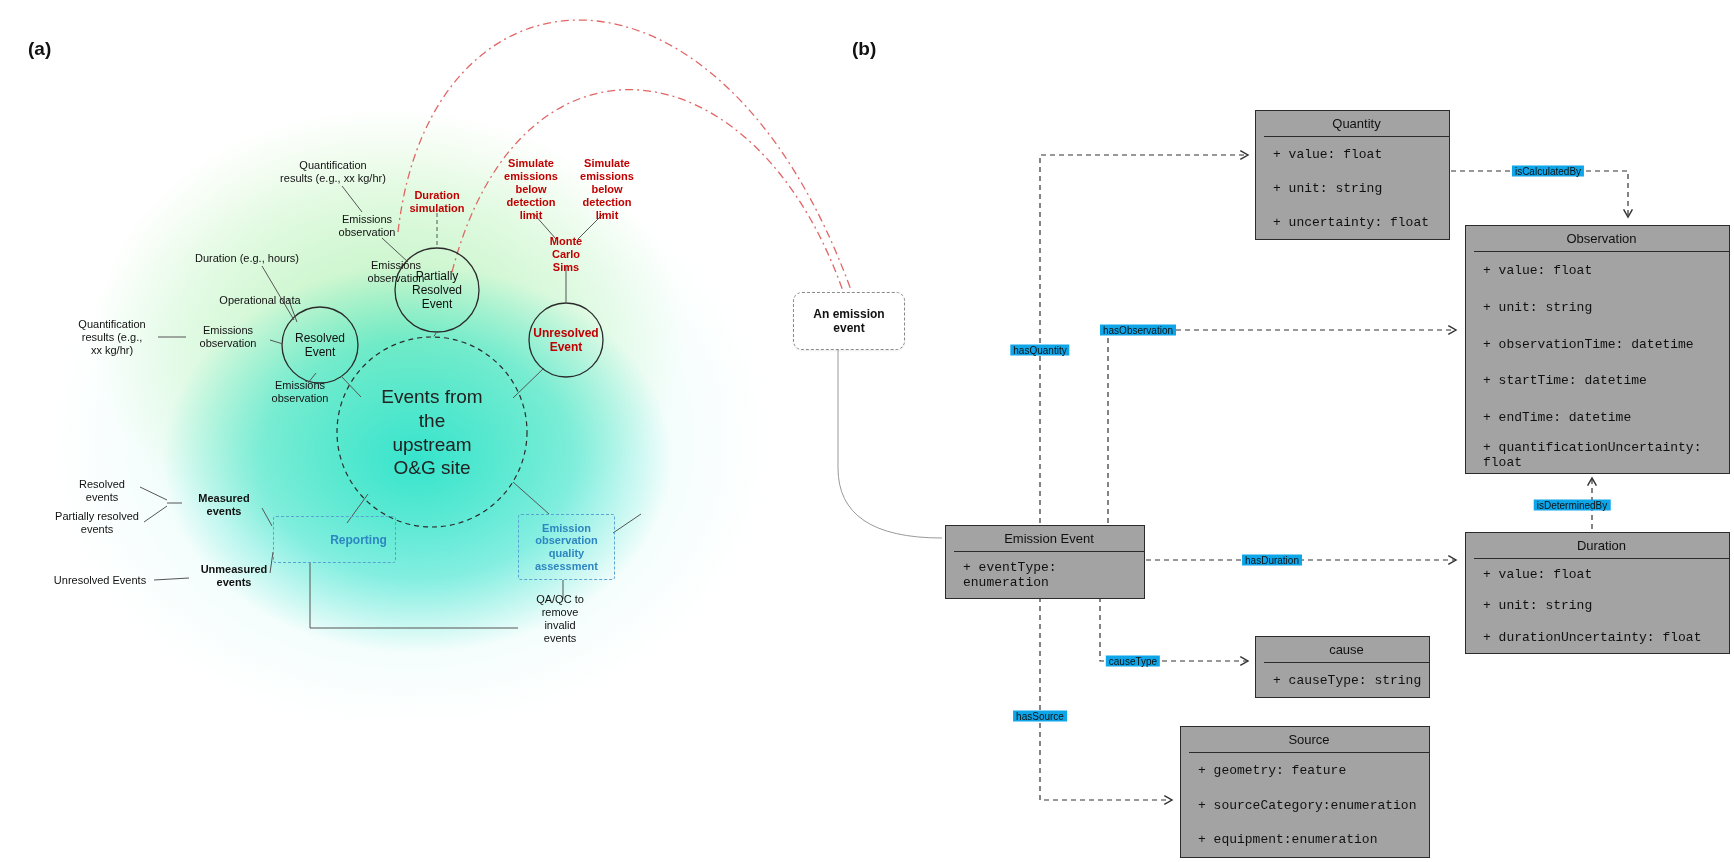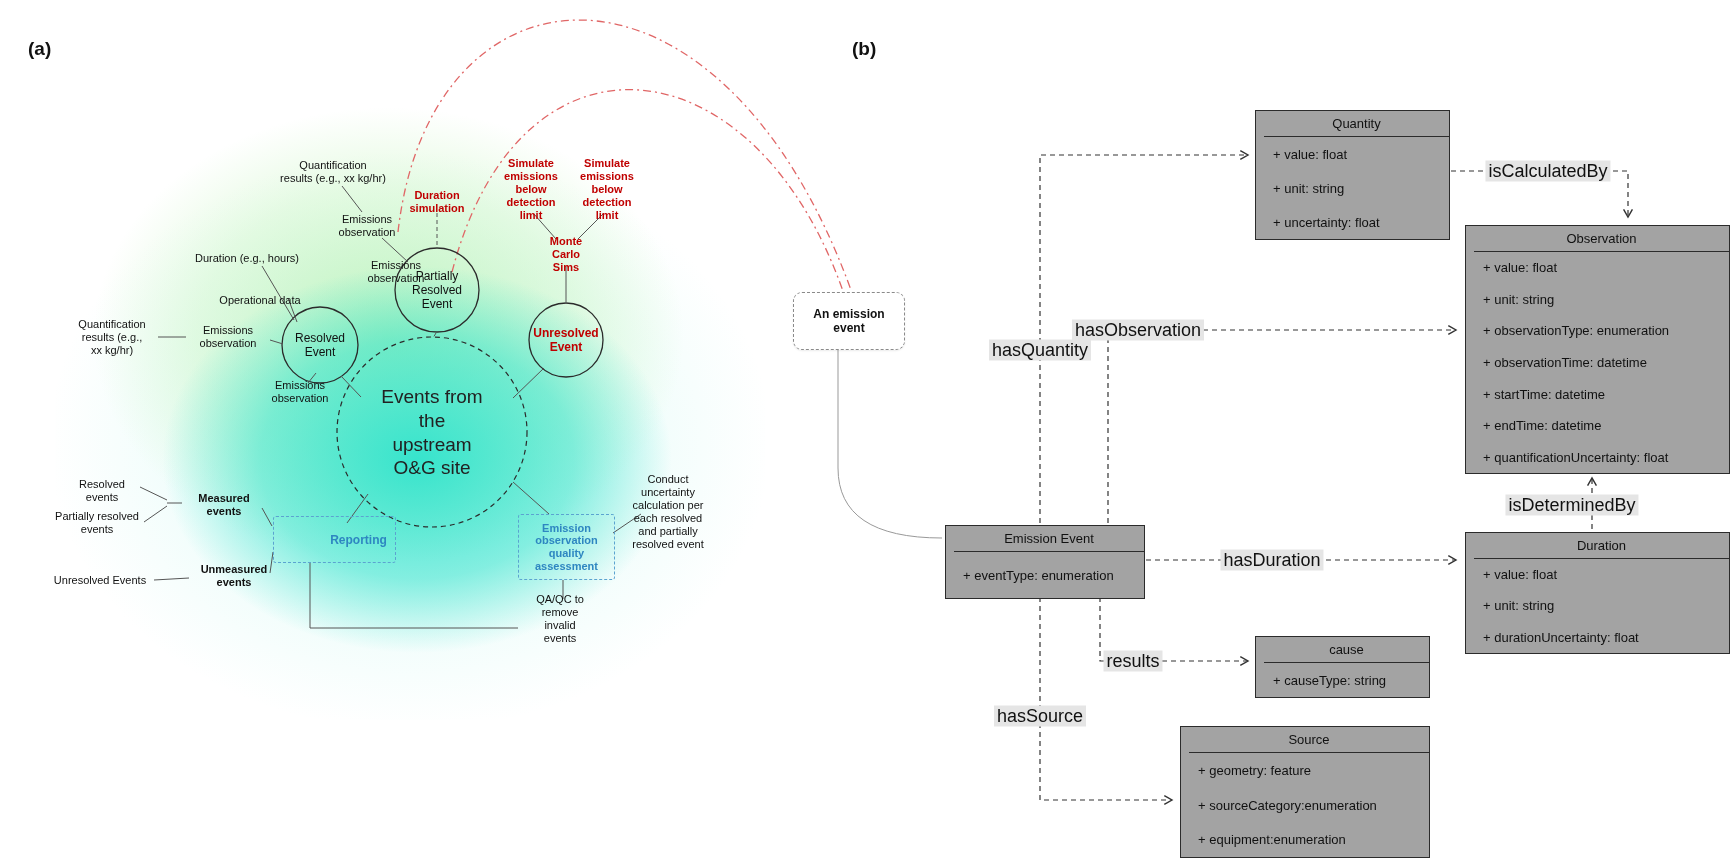"+ value: float" .uml-r { font-family: none -> Liberation Mono, monospace }
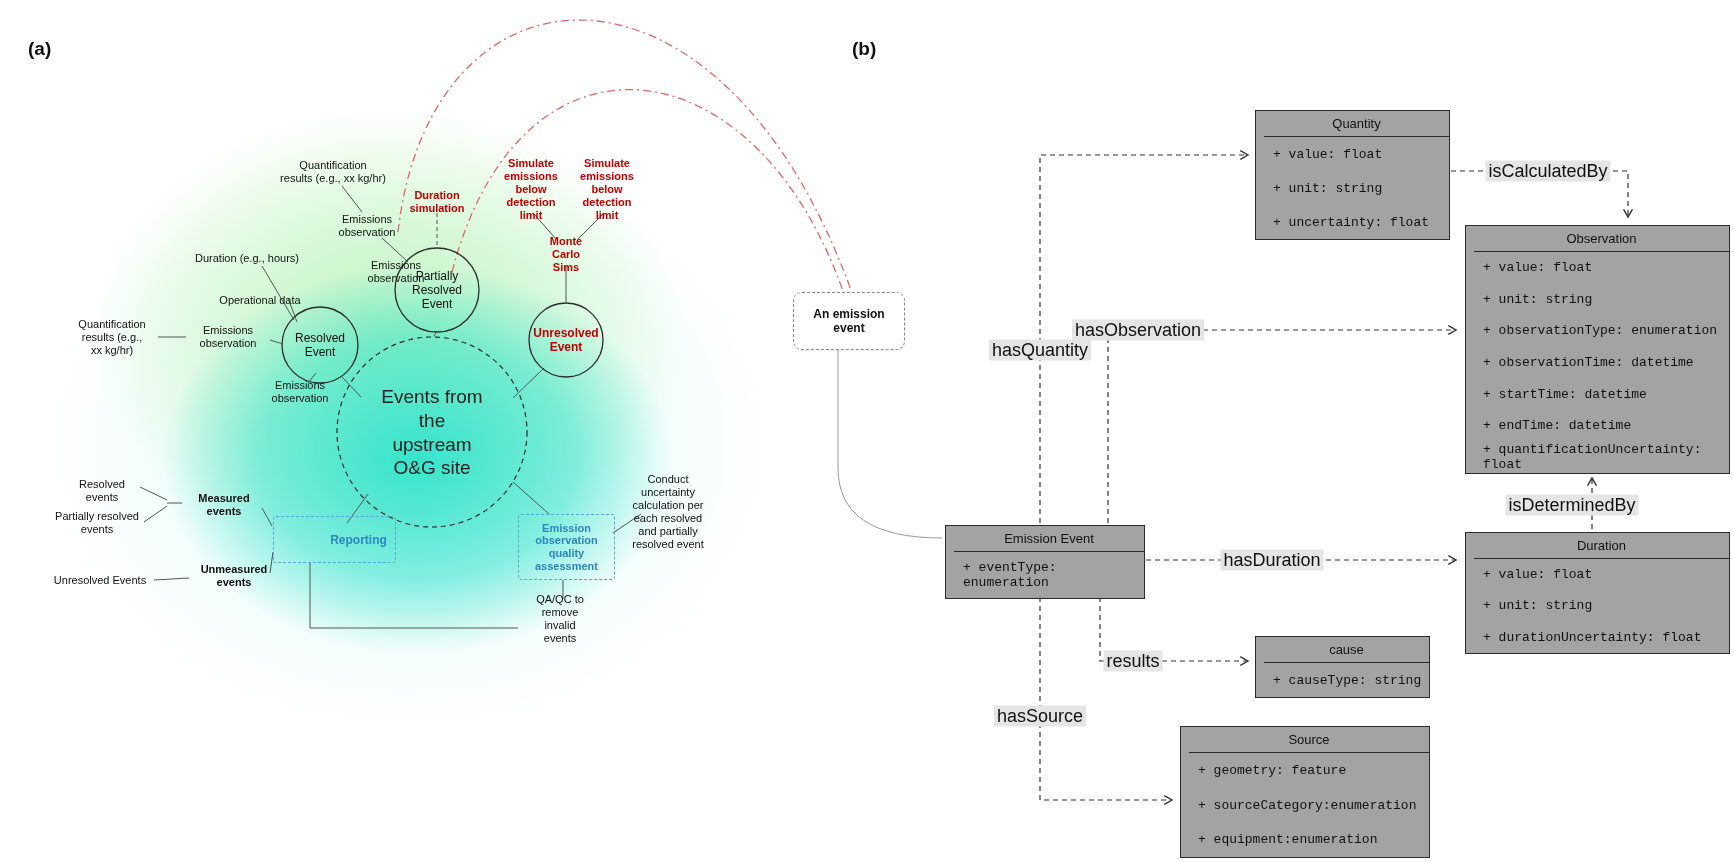"isCalculatedBy" .edge { background: #e5e5e5 -> #0ea5e9; font-size: 18px -> 10px }
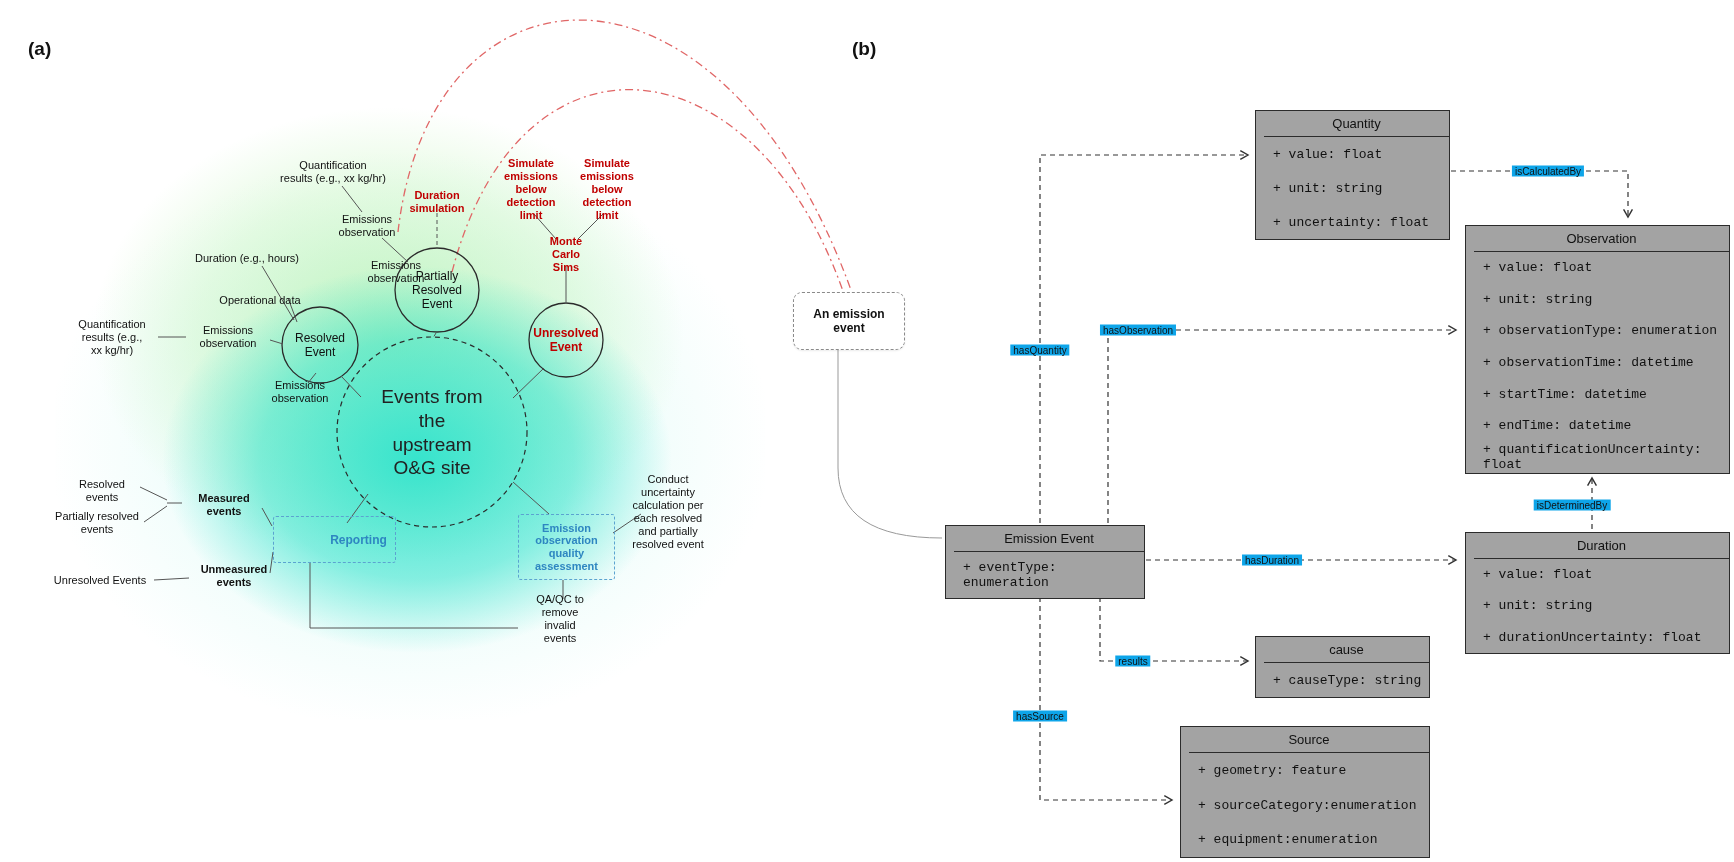"+ observationType: enumeration" div.uml-r { html: <div>+ observationType: enumeration</div> -> none }
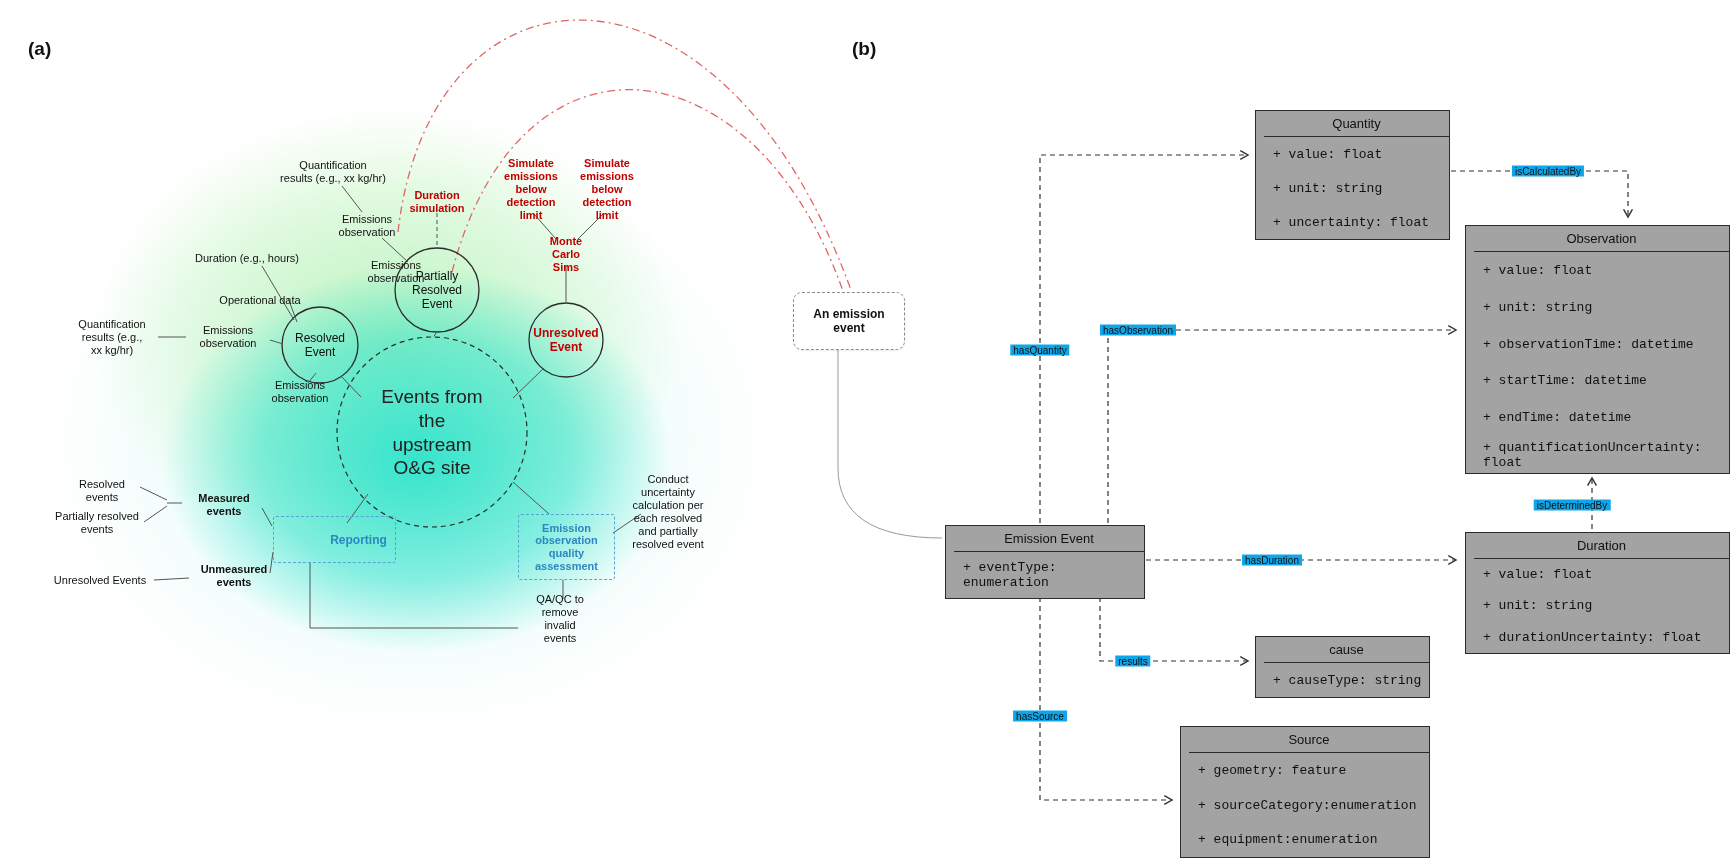"Conduct" div.t { html: <div>Conduct uncertainty calculation per each resolved and partially resolved event</div> -> none }
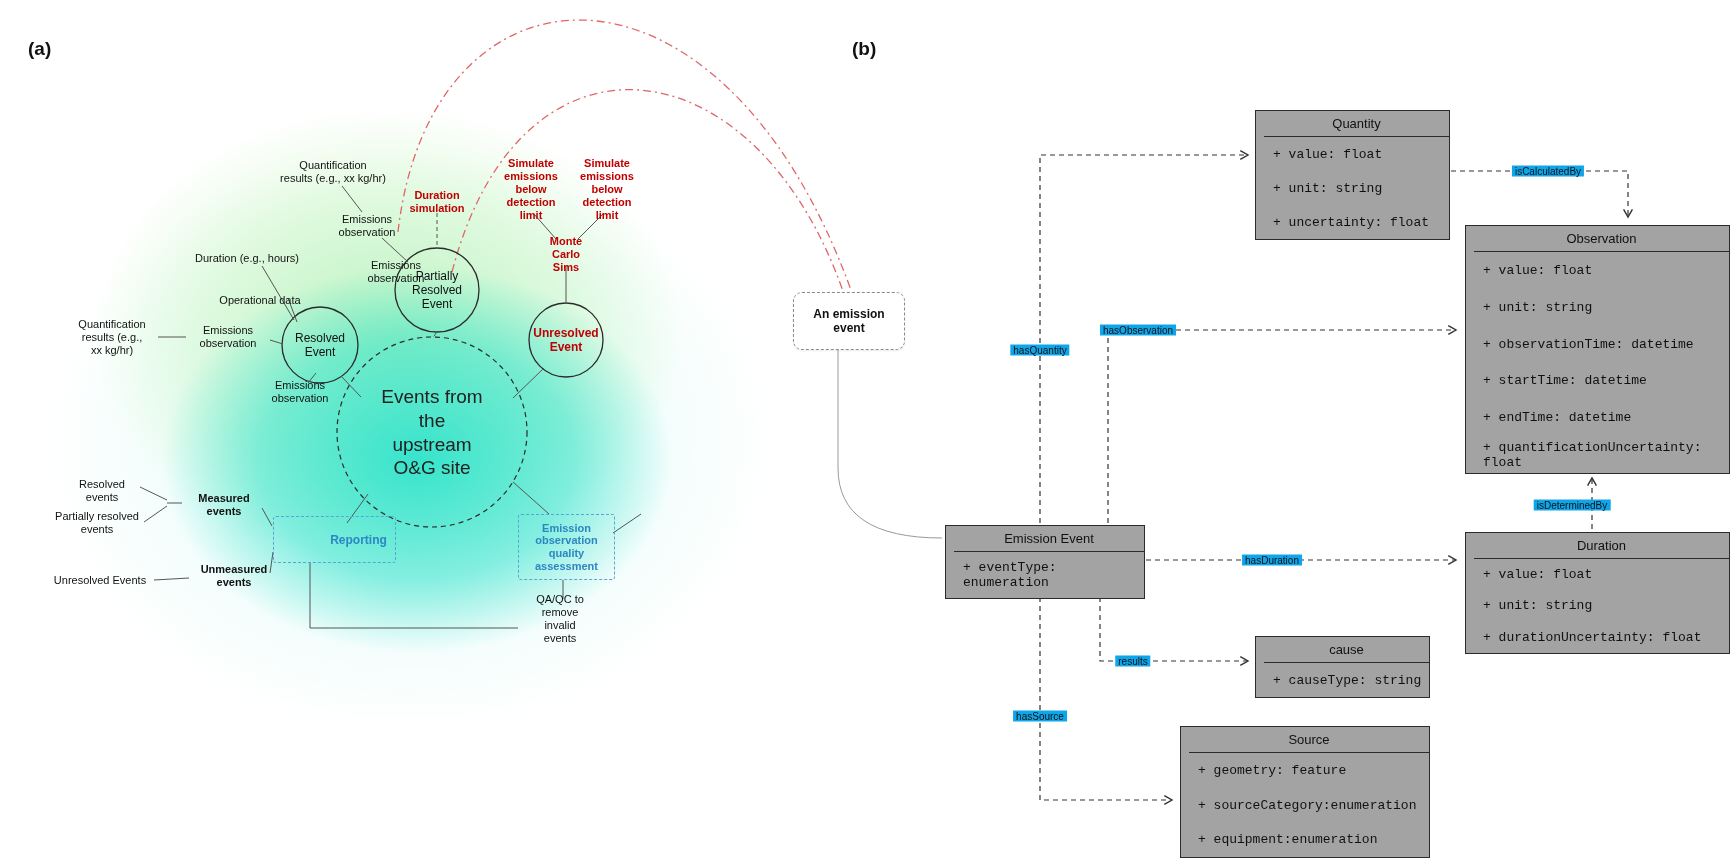"results" div.edge { text: results -> causeType }
